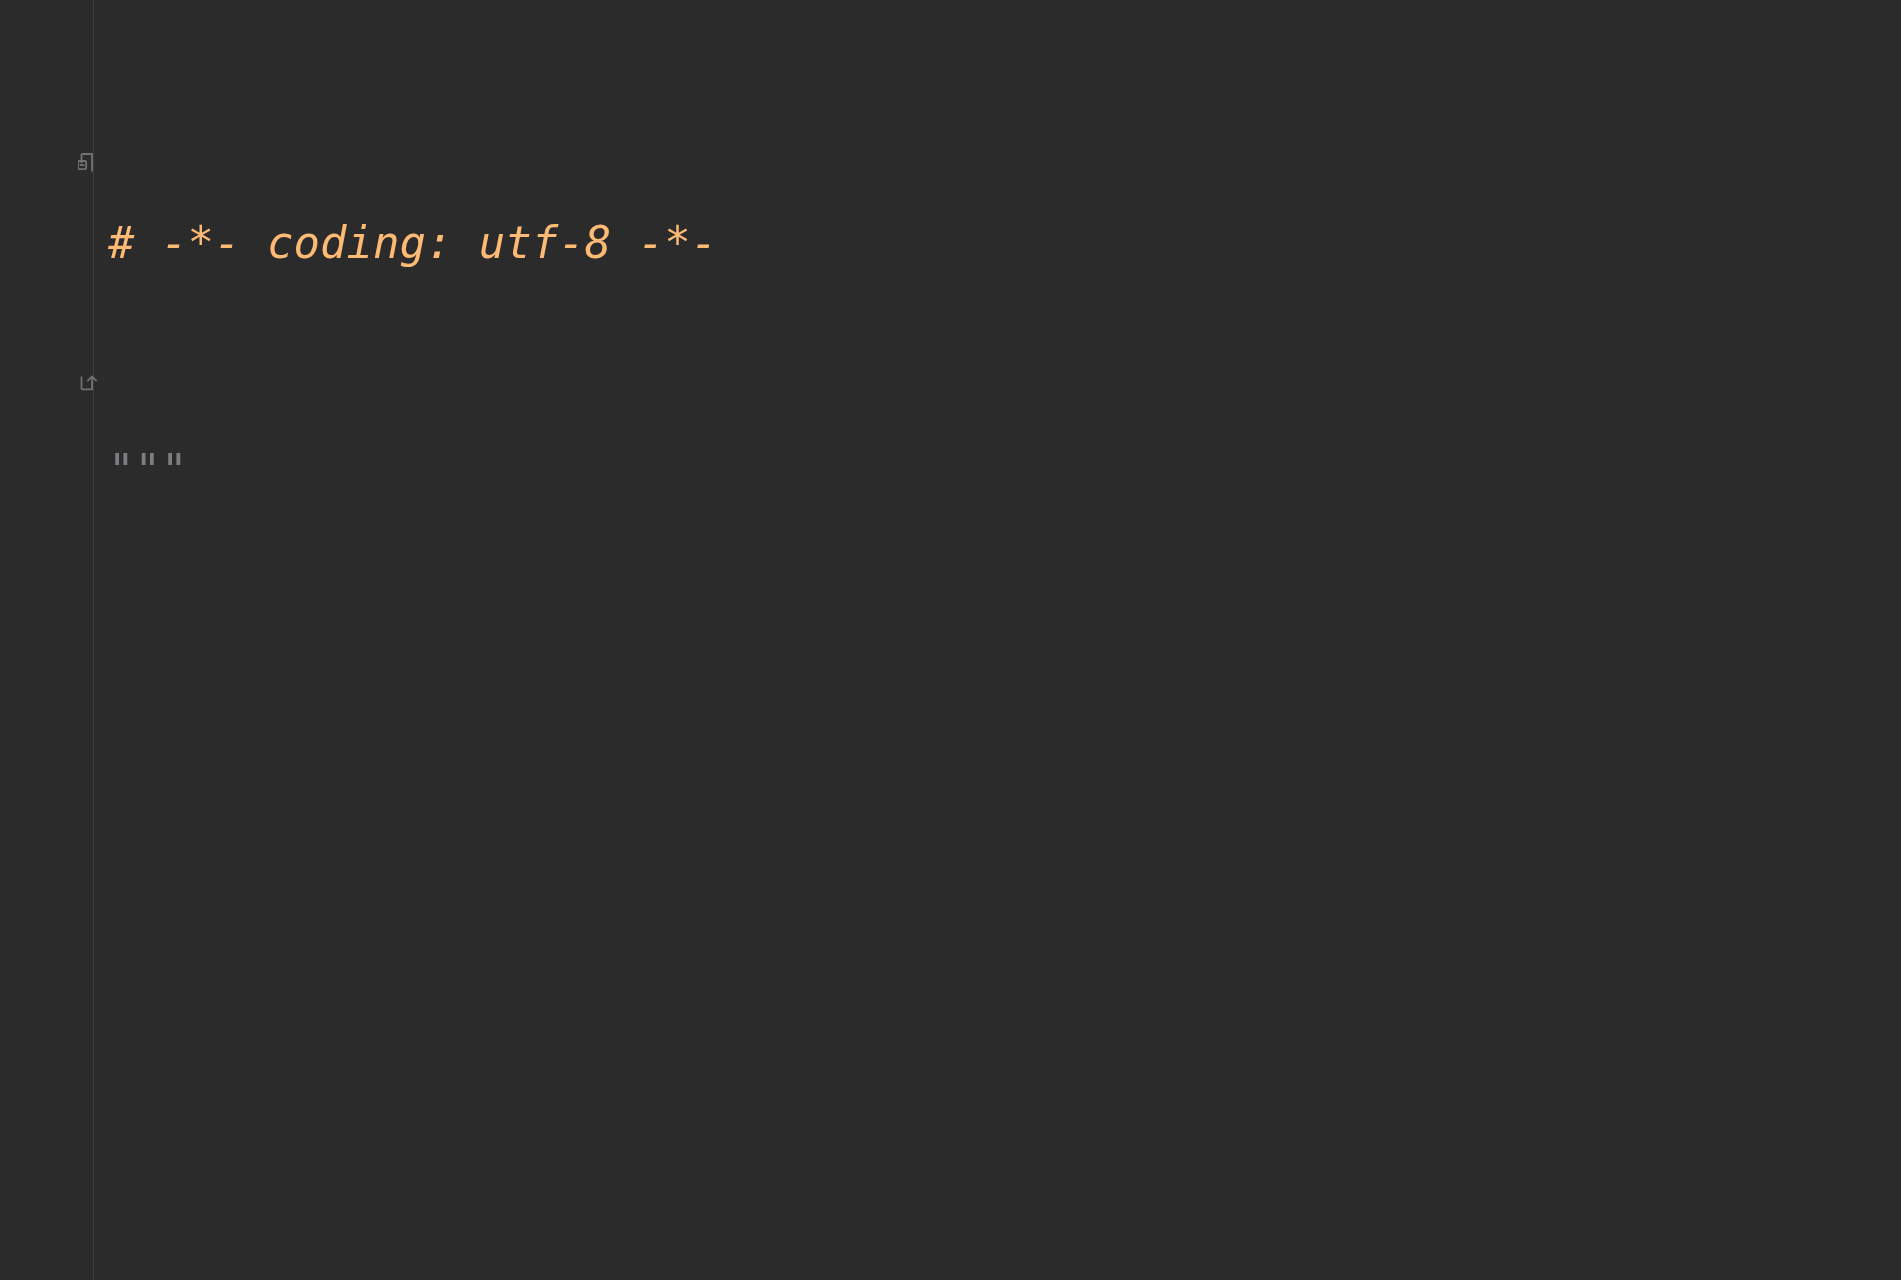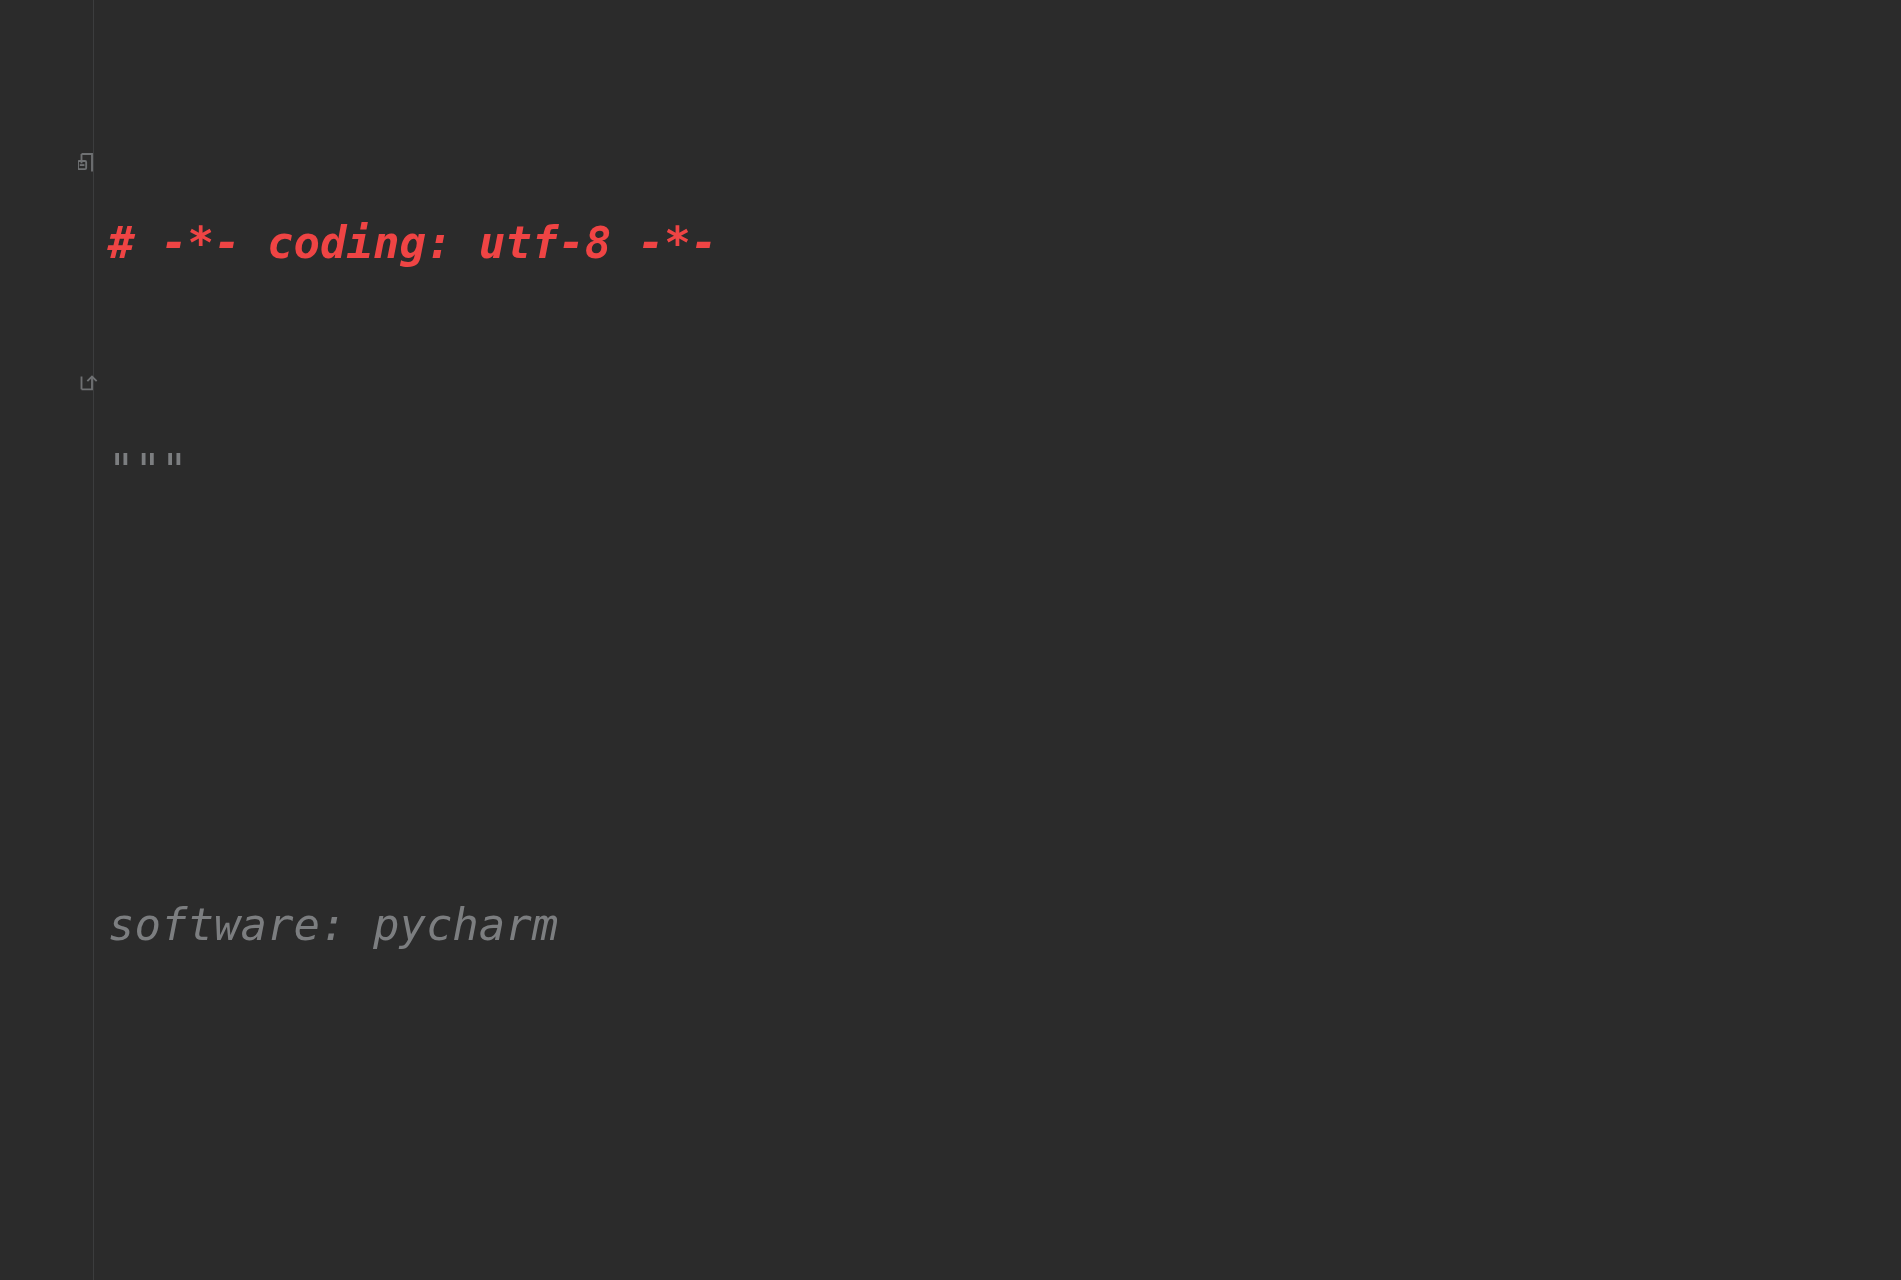"# -*- coding: utf-8 -*-" .comment { color: #ef4444 -> #fdba74; font-weight: bold -> none }
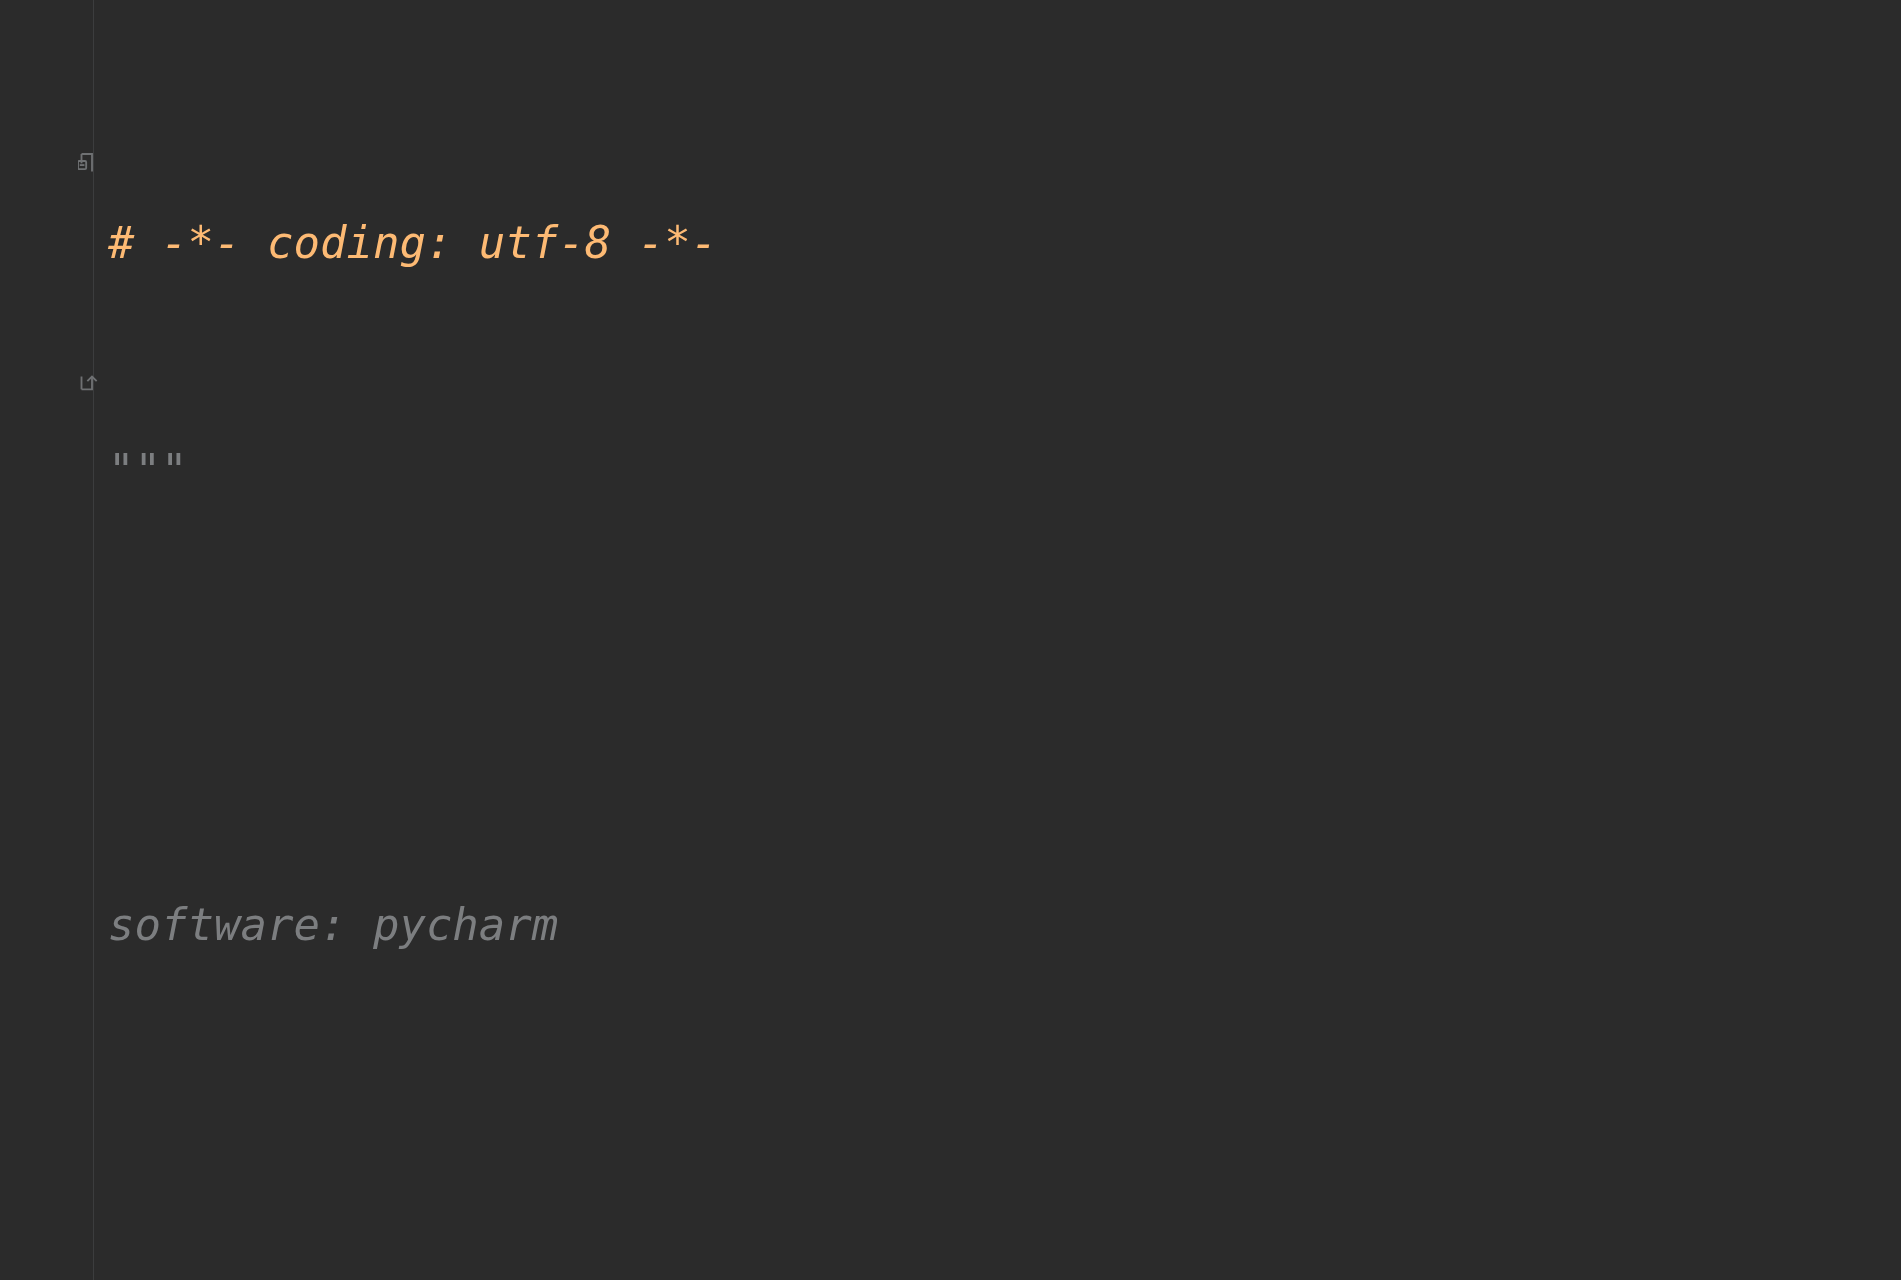"software: pycharm" span.line { html: <span><span>software: pycharm</span></span> -> none }
